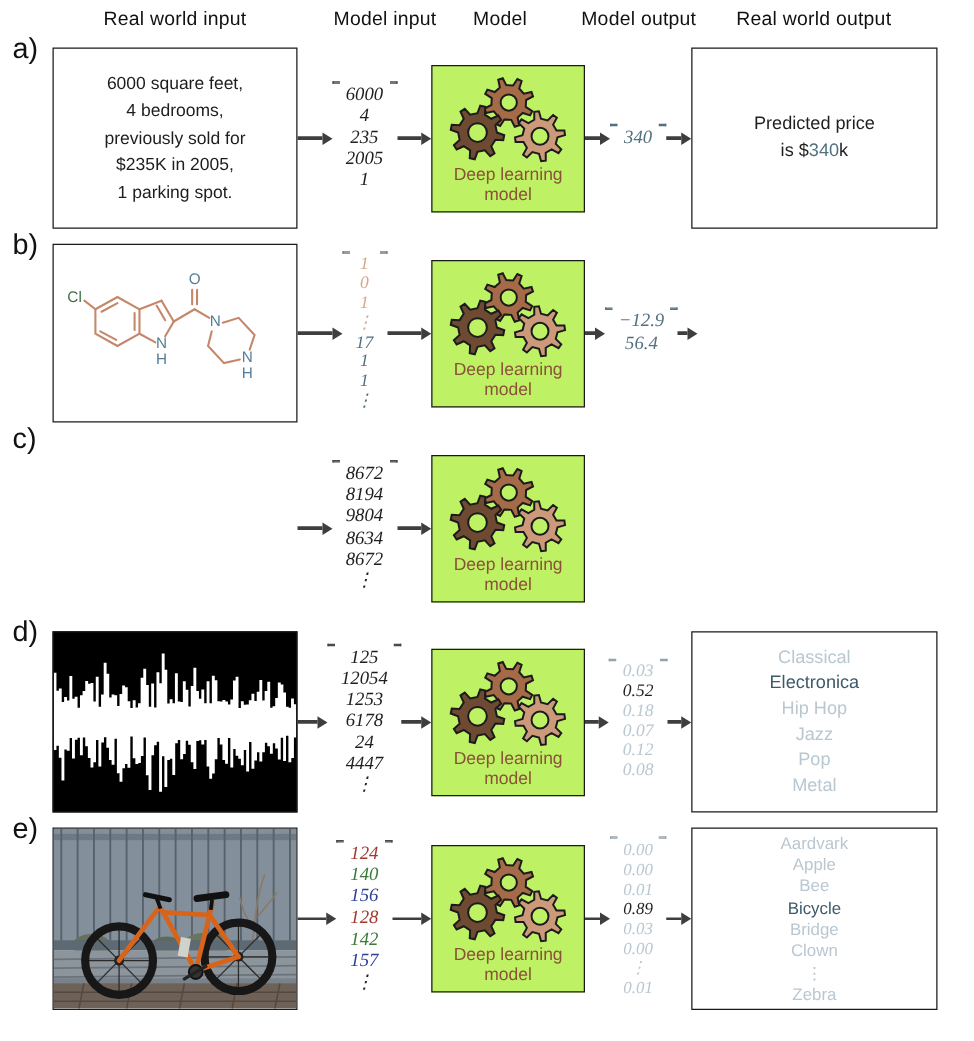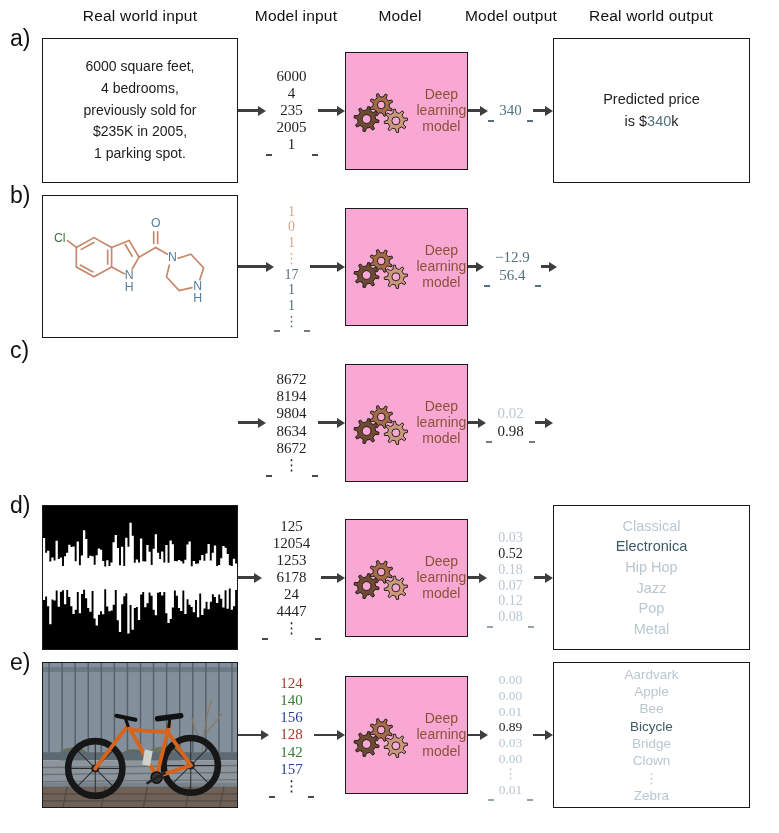"Model input" div.colhead { left: 296px -> 308px }
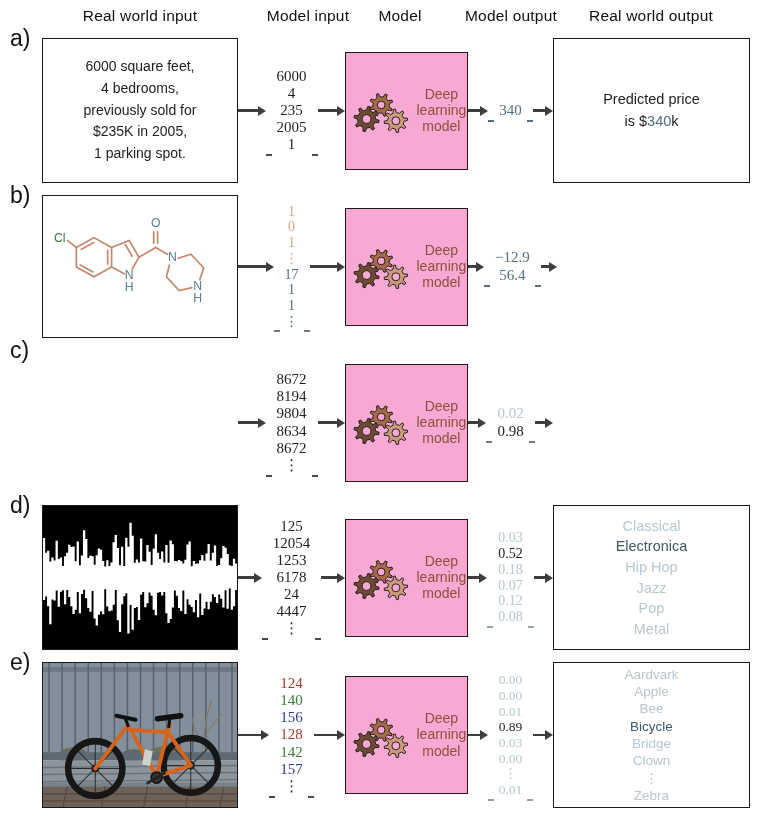"6000" .vec { align-items: flex-end -> flex-start; font-style: none -> italic }
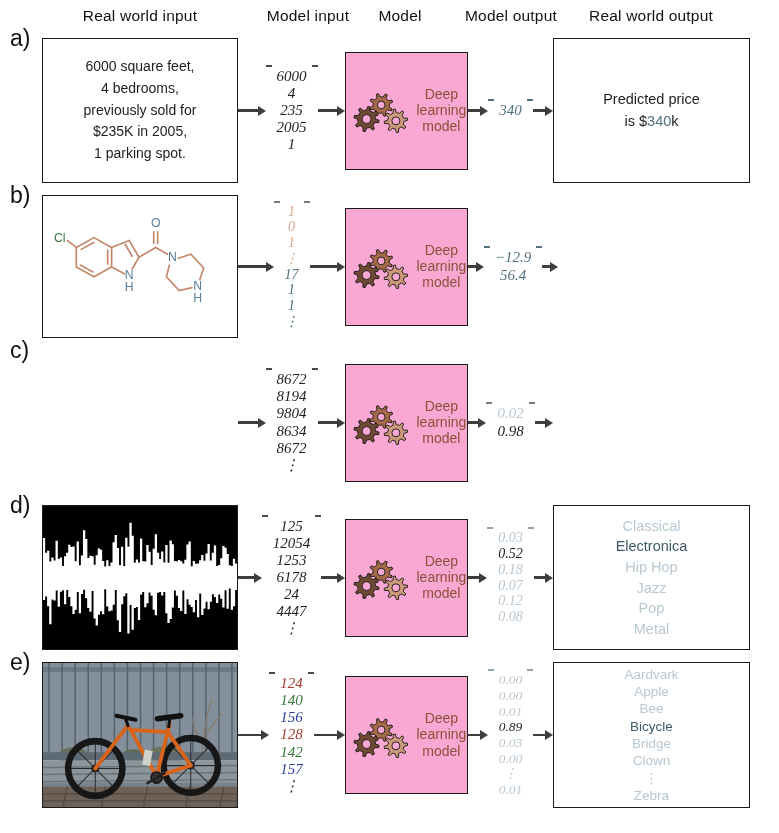"Deep learning" .model { background: #f9a8d4 -> #bef264; flex-direction: row -> column }
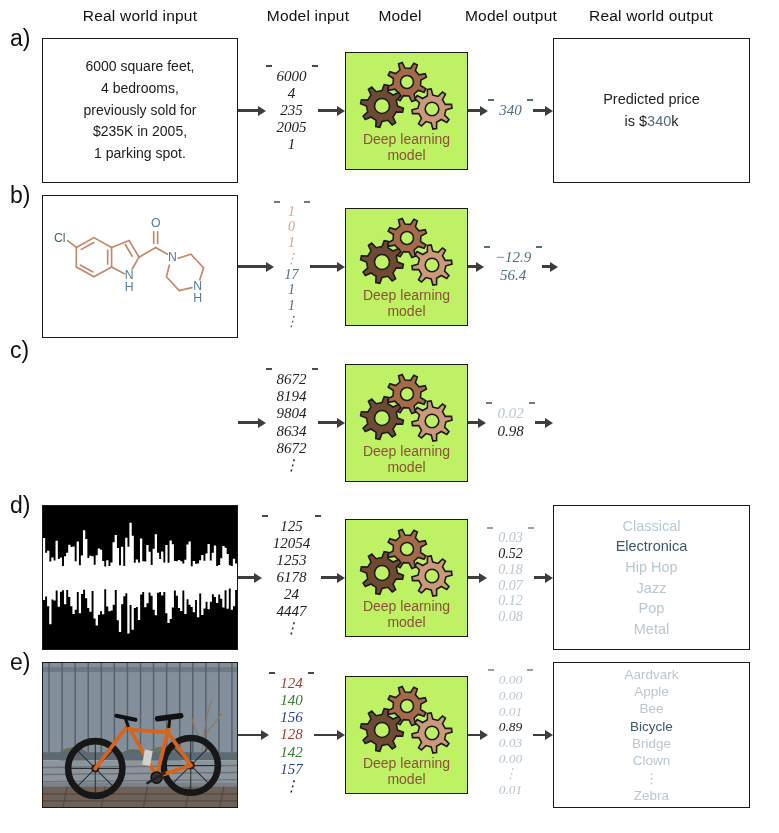"0.02" div.strip { html: <div> <div></div> <div> <div></div> <div> <div>0.02</div> <div>0.98</div> </div> <div></div> </div> <div></div> </div> -> none }
